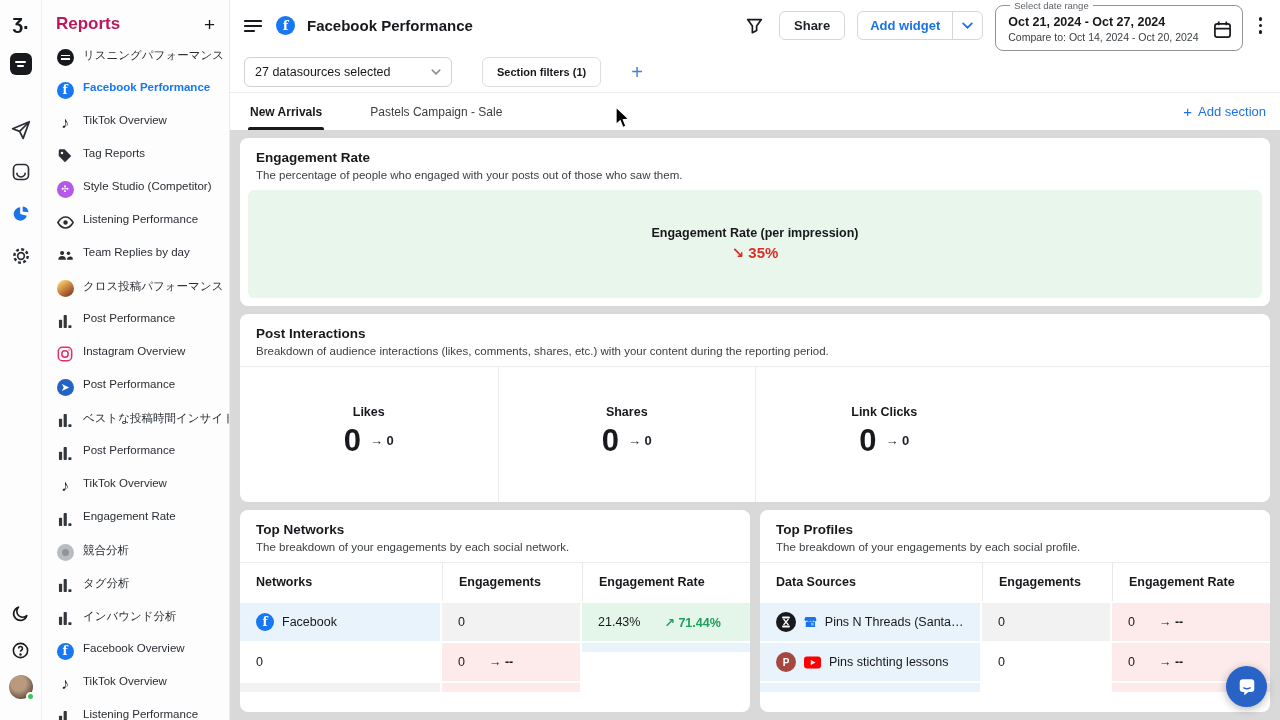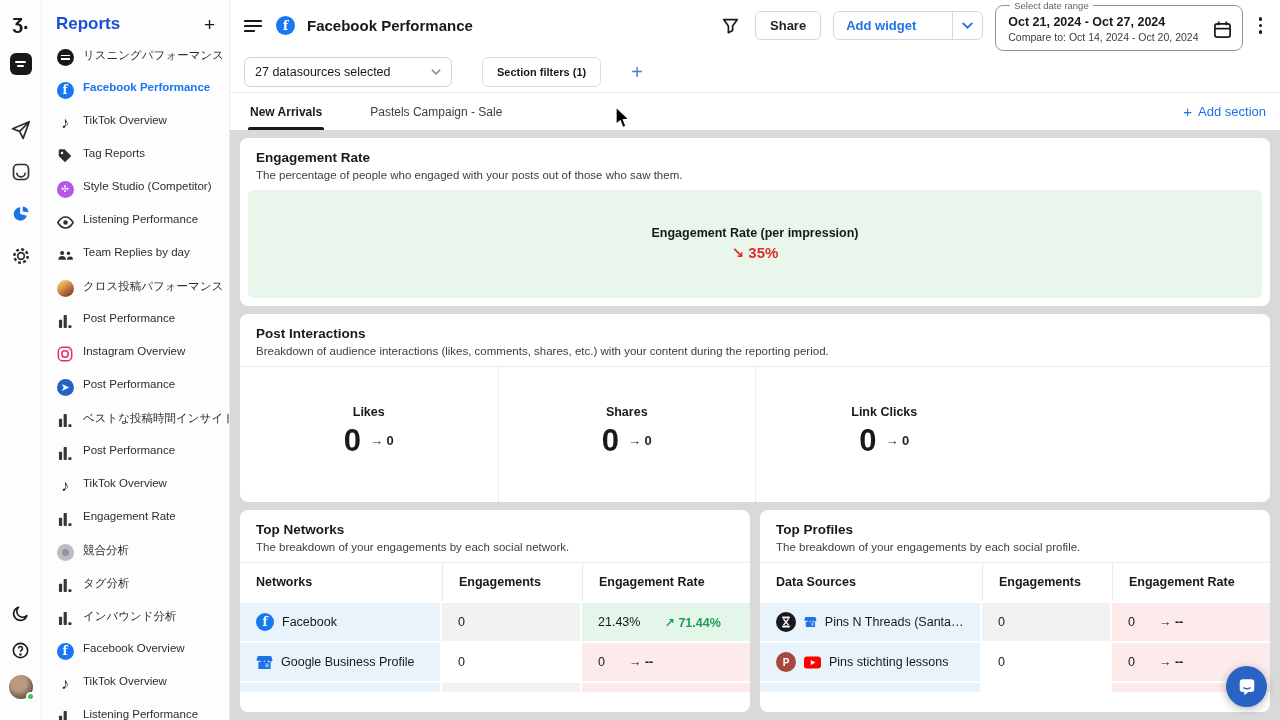"Reports" .sb-title { color: #1d4ed8 -> #be185d }
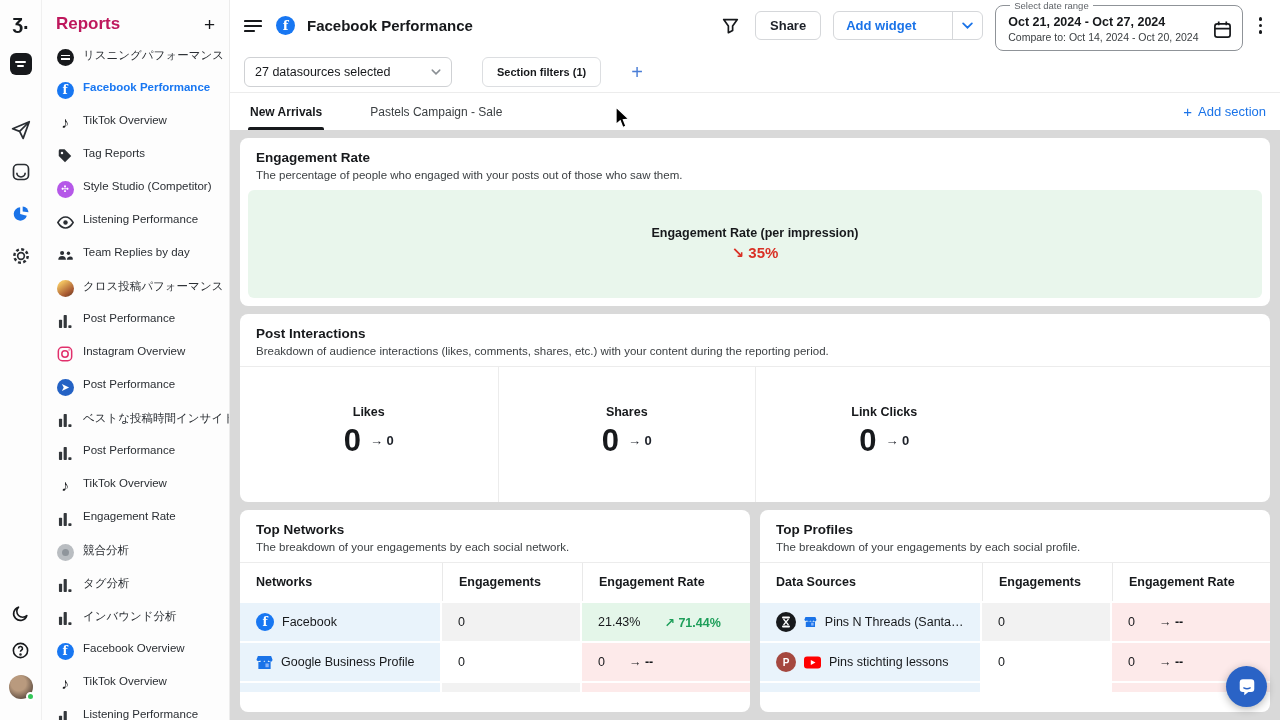"Add widget" .split { gap: 24px -> none }
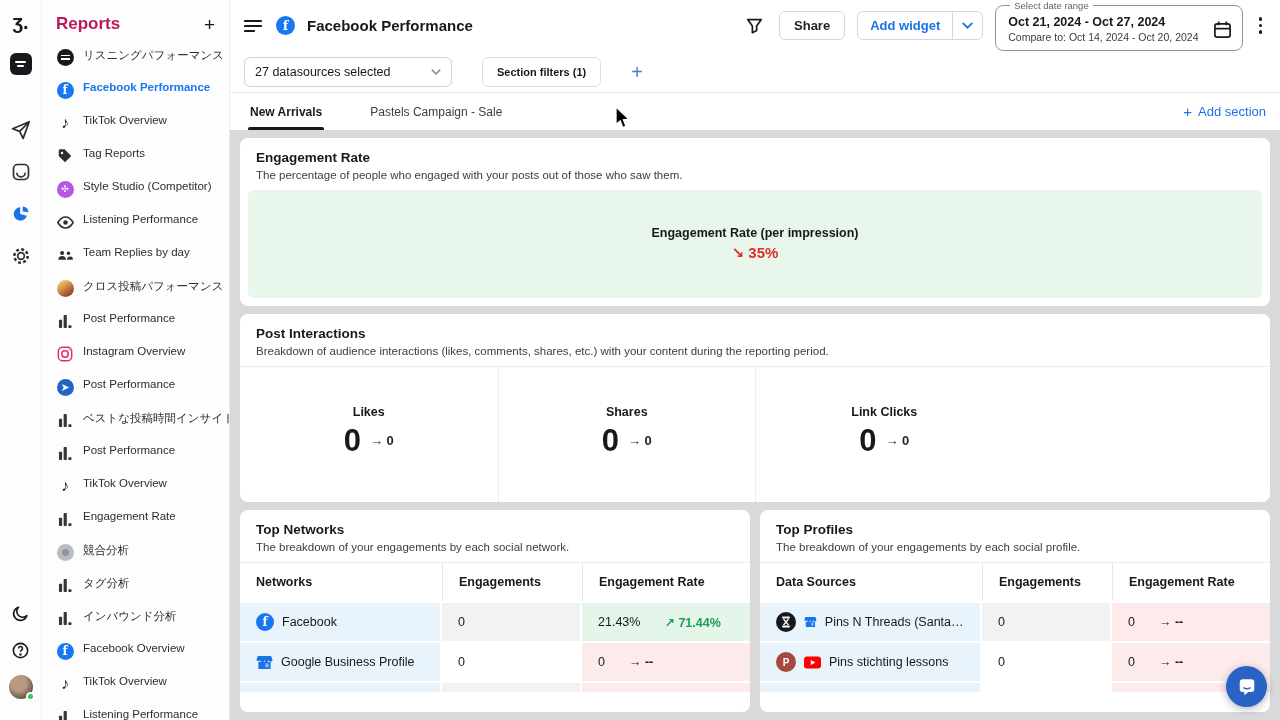"Google Business Profile" div.td { html: <div> <svg> <path></path> <path></path> <rect></rect> </svg> <span>Google Business Profile</span> </div> -> none }
